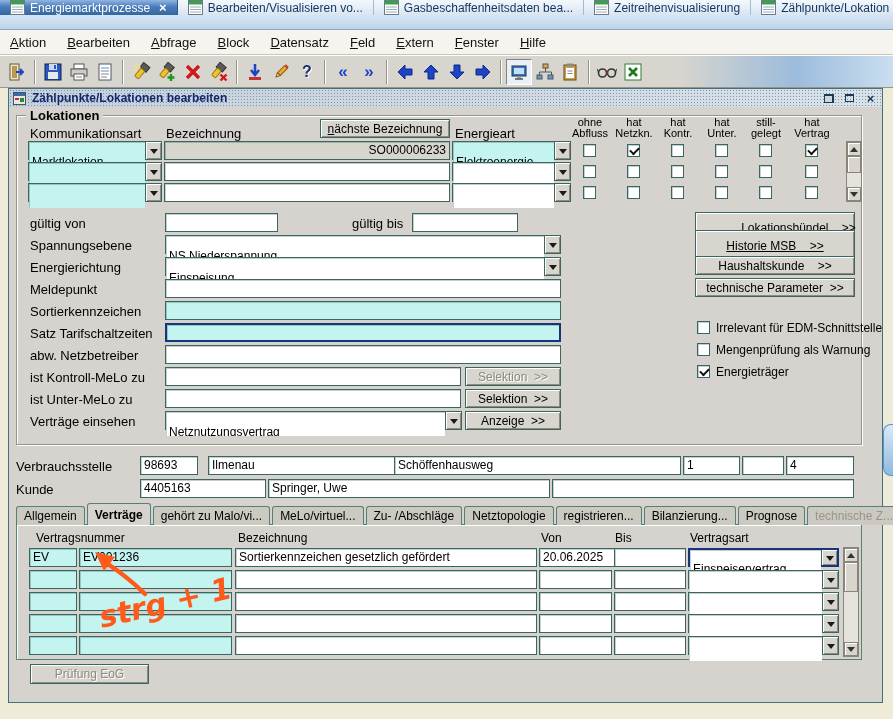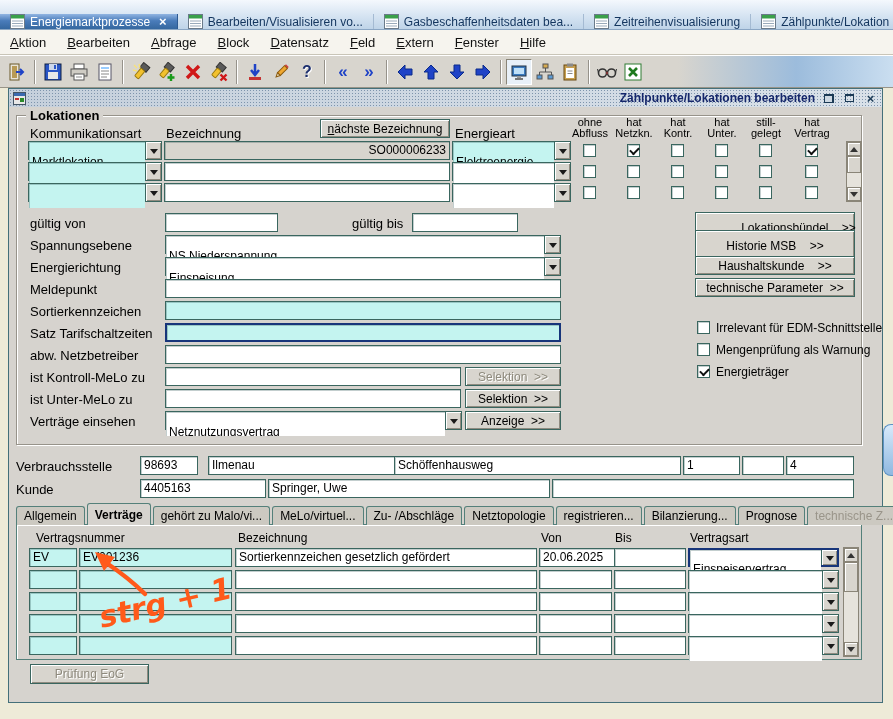"Energiemarktprozesse" .tabbar { align-items: flex-end -> flex-start }
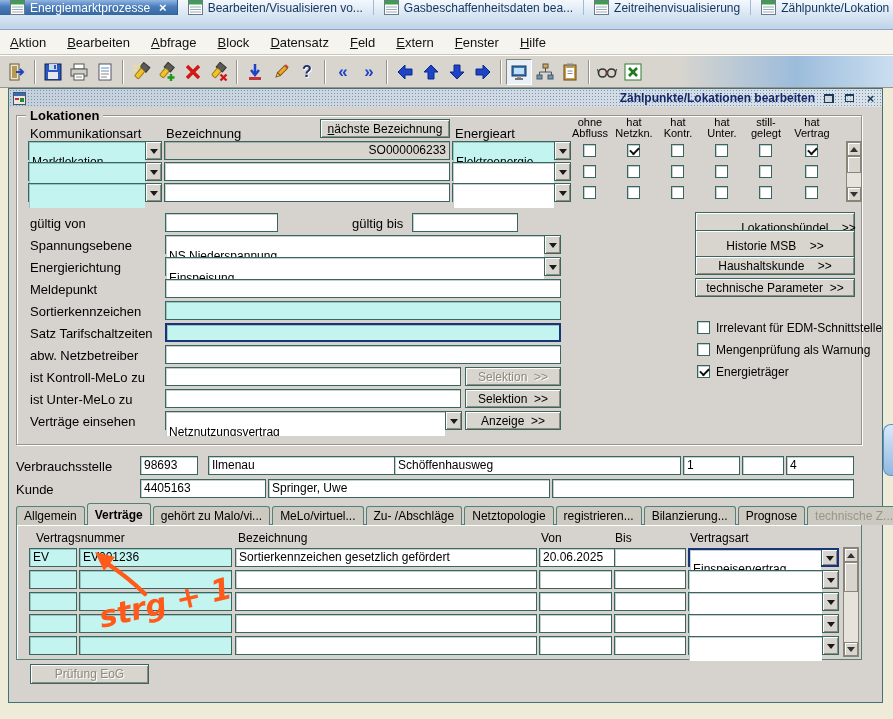"Zählpunkte/Lokationen bearbeiten" .title { text-align: right -> none }
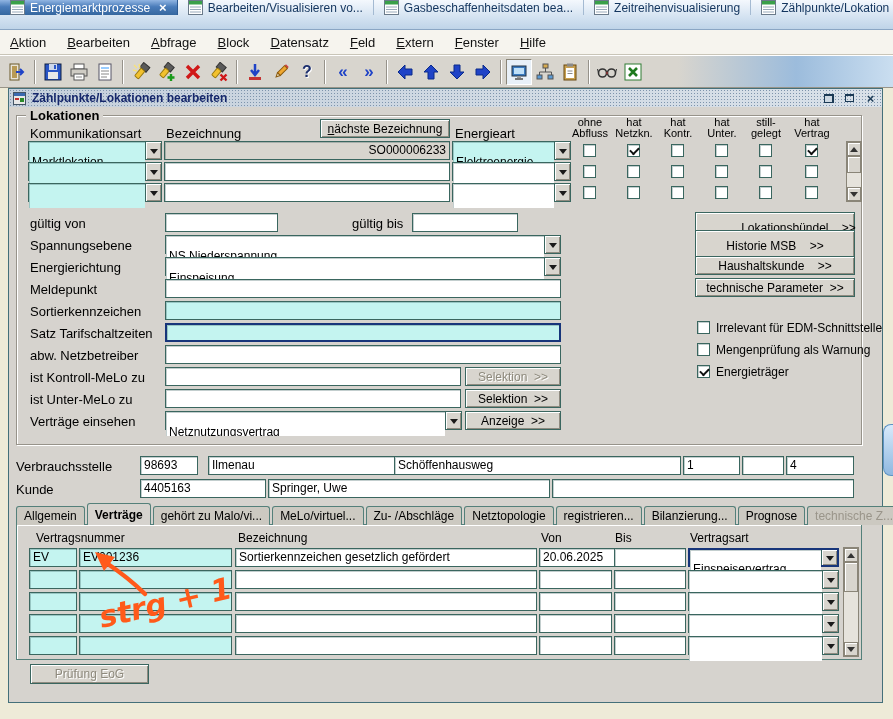"Historie MSB >>" div.btn { text-decoration: none -> underline }
